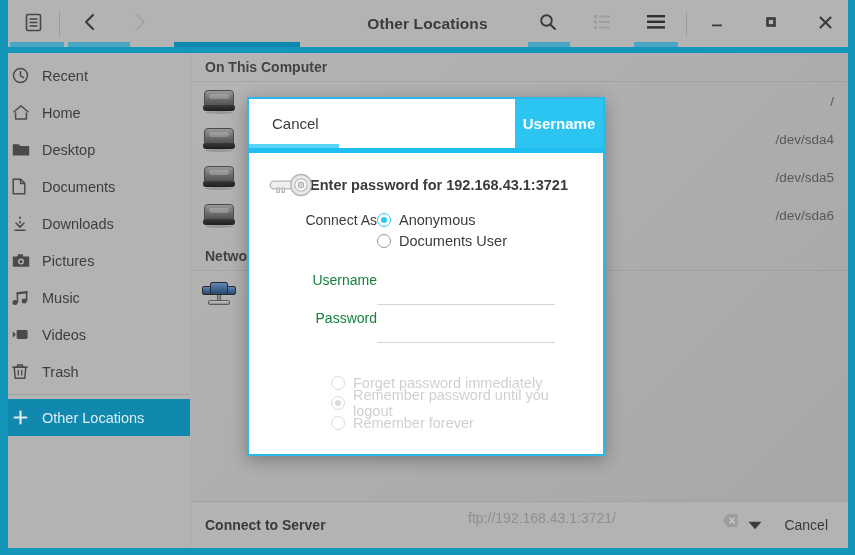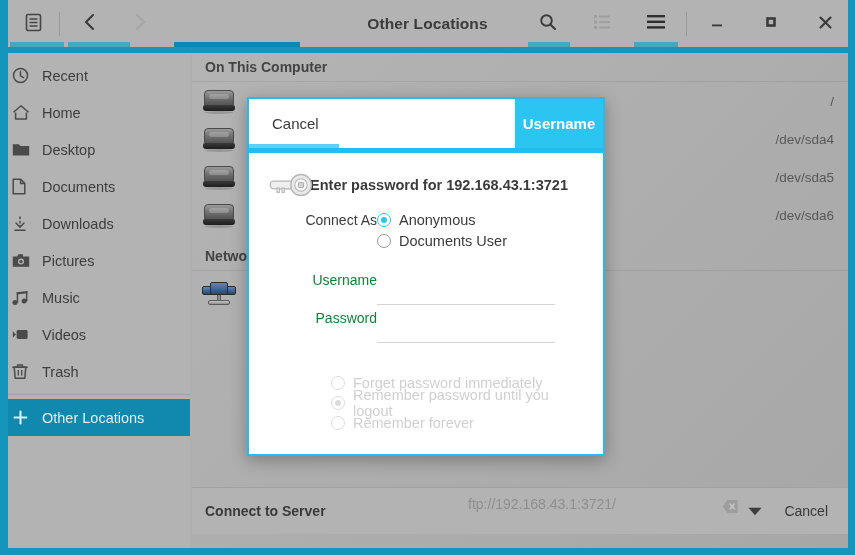"Connect to Server" .bottombar { bottom: 21px -> 7px }
